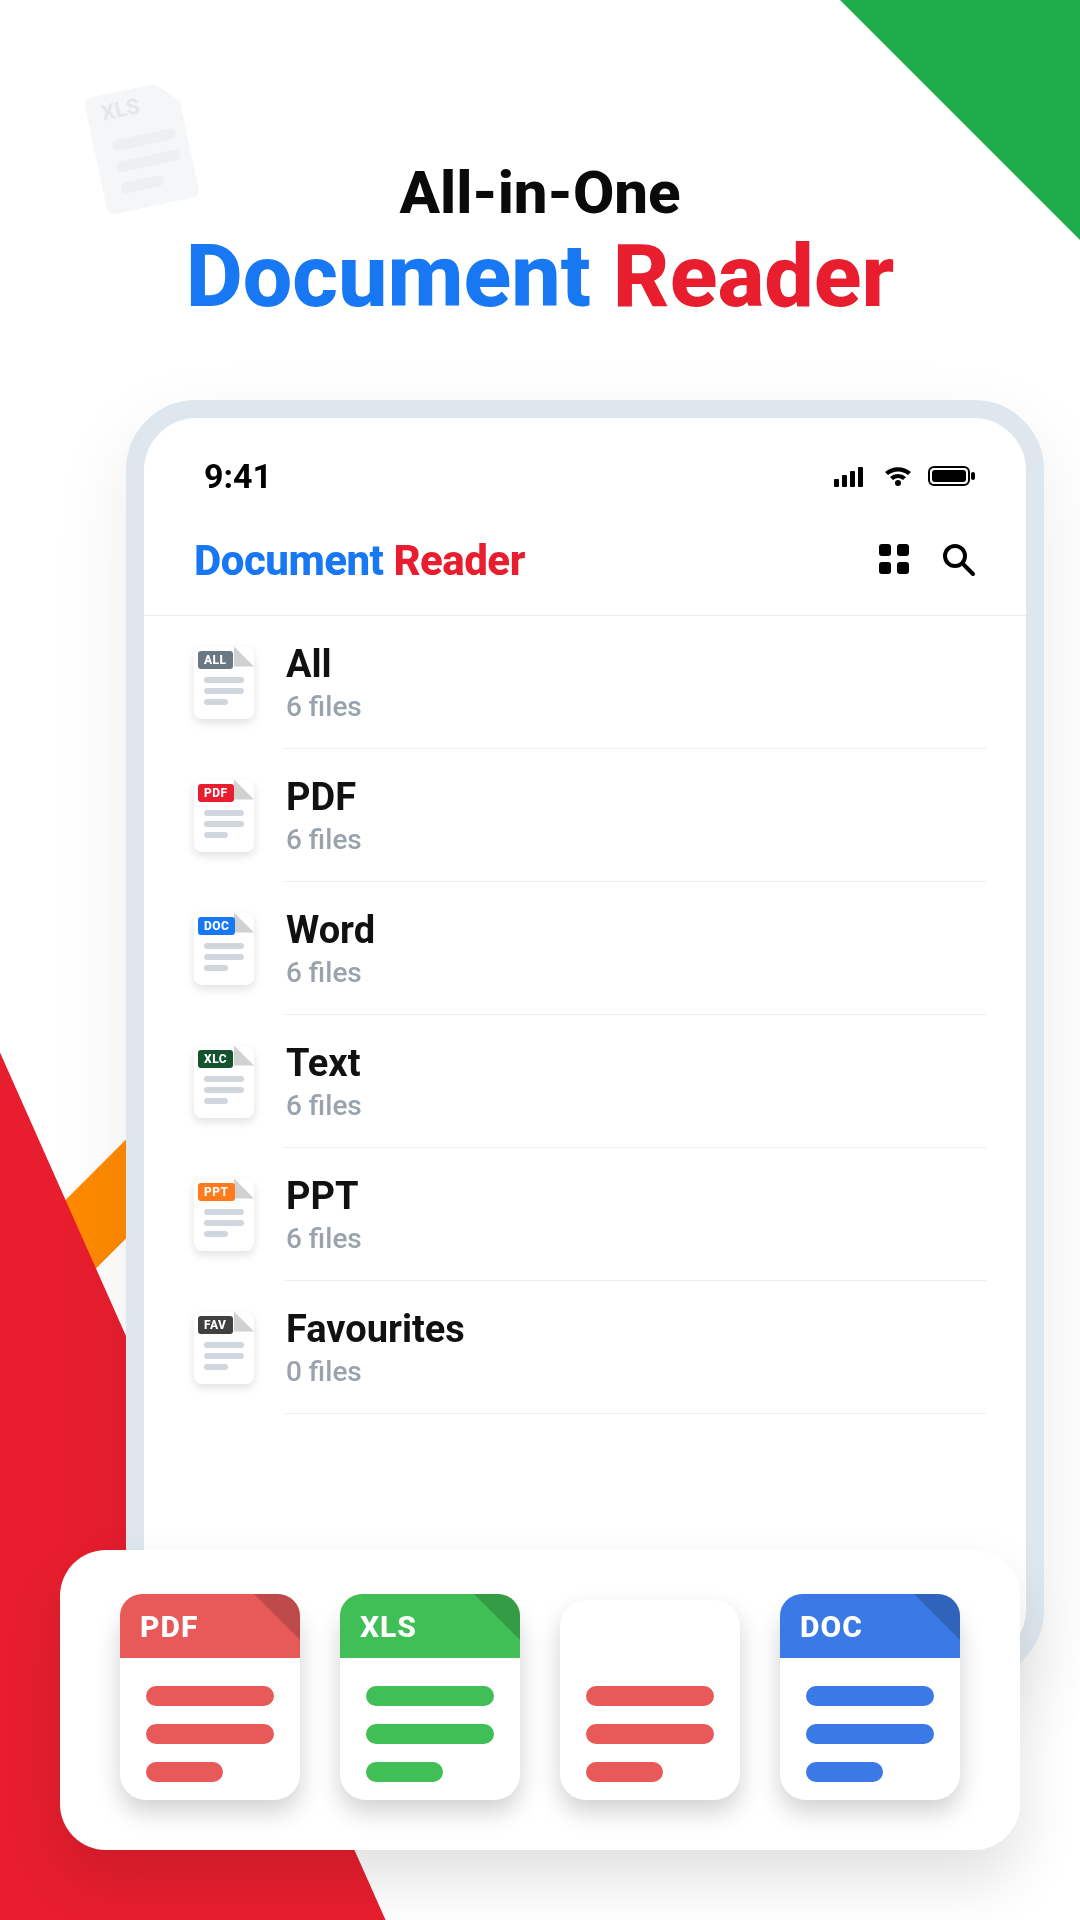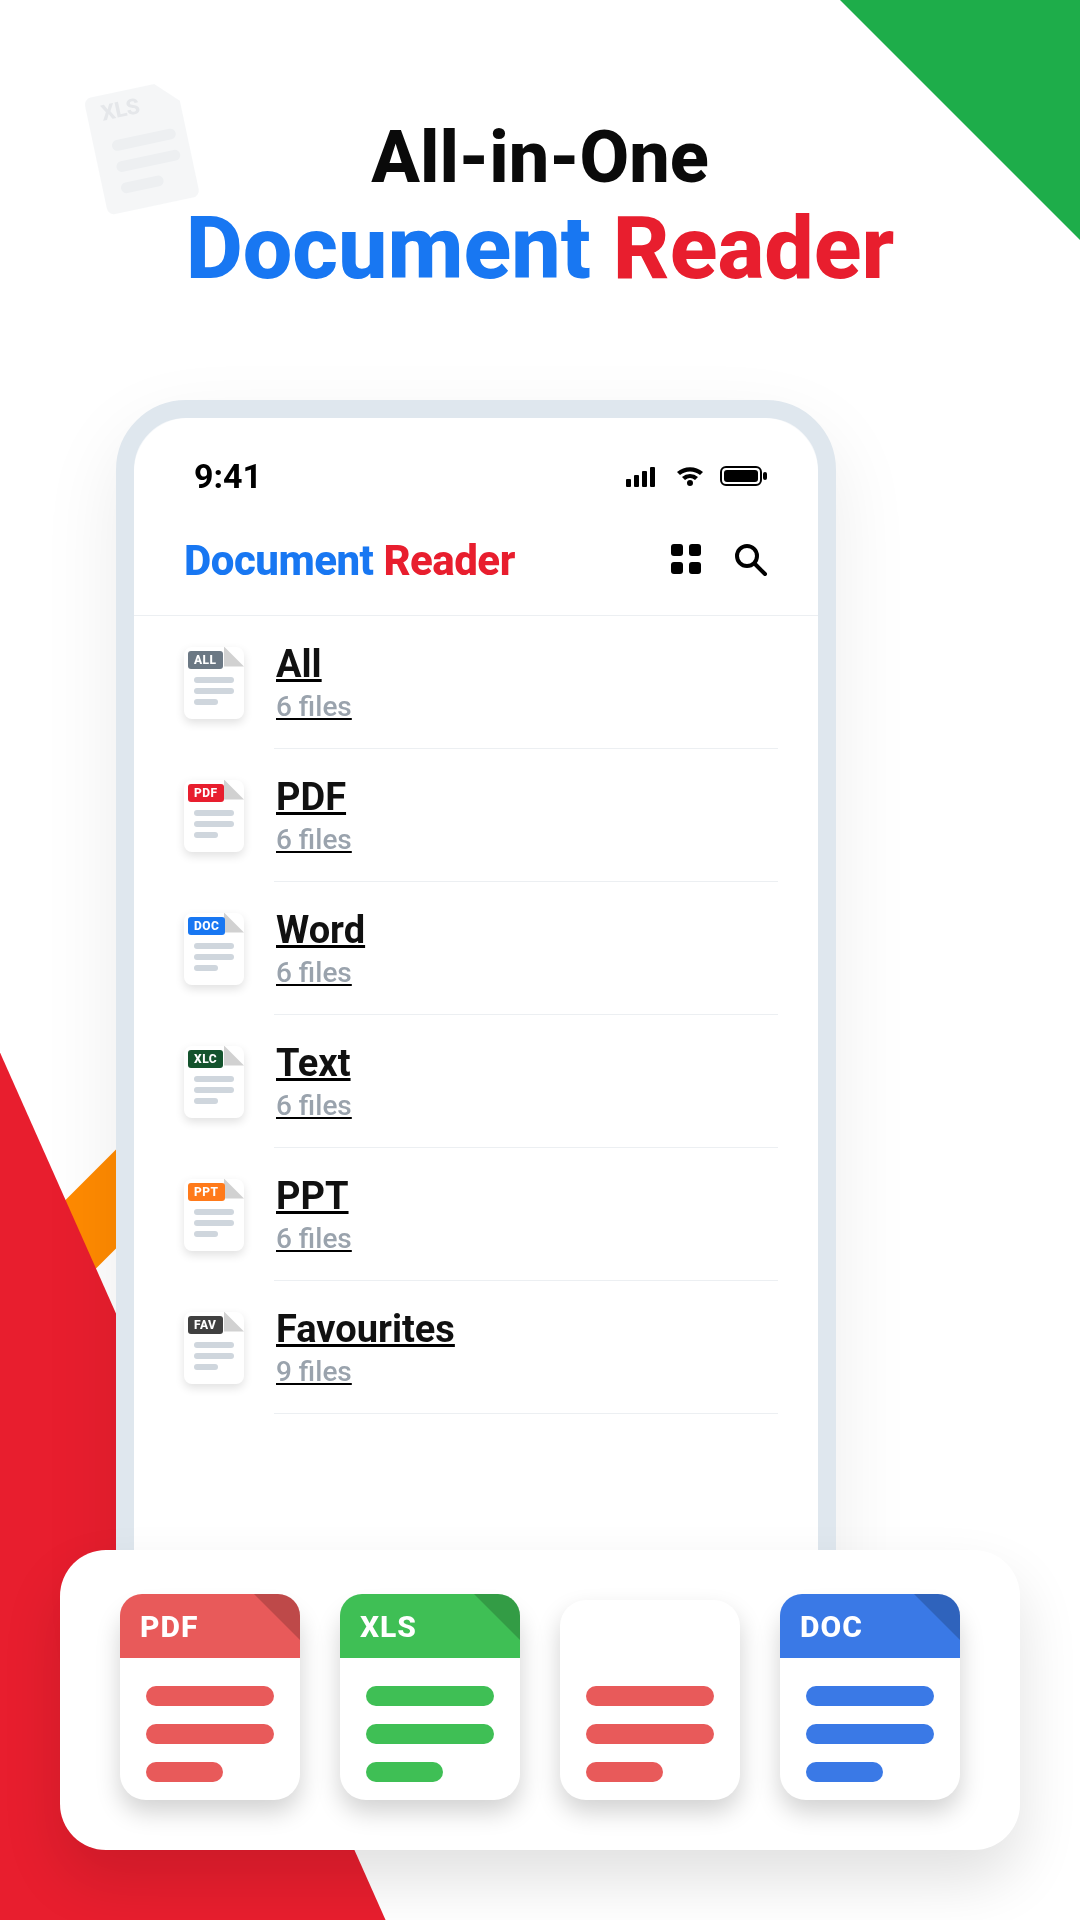"All-in-One" .headline .line1 { font-size: 72px -> 60px; margin-top: none -> 41px }
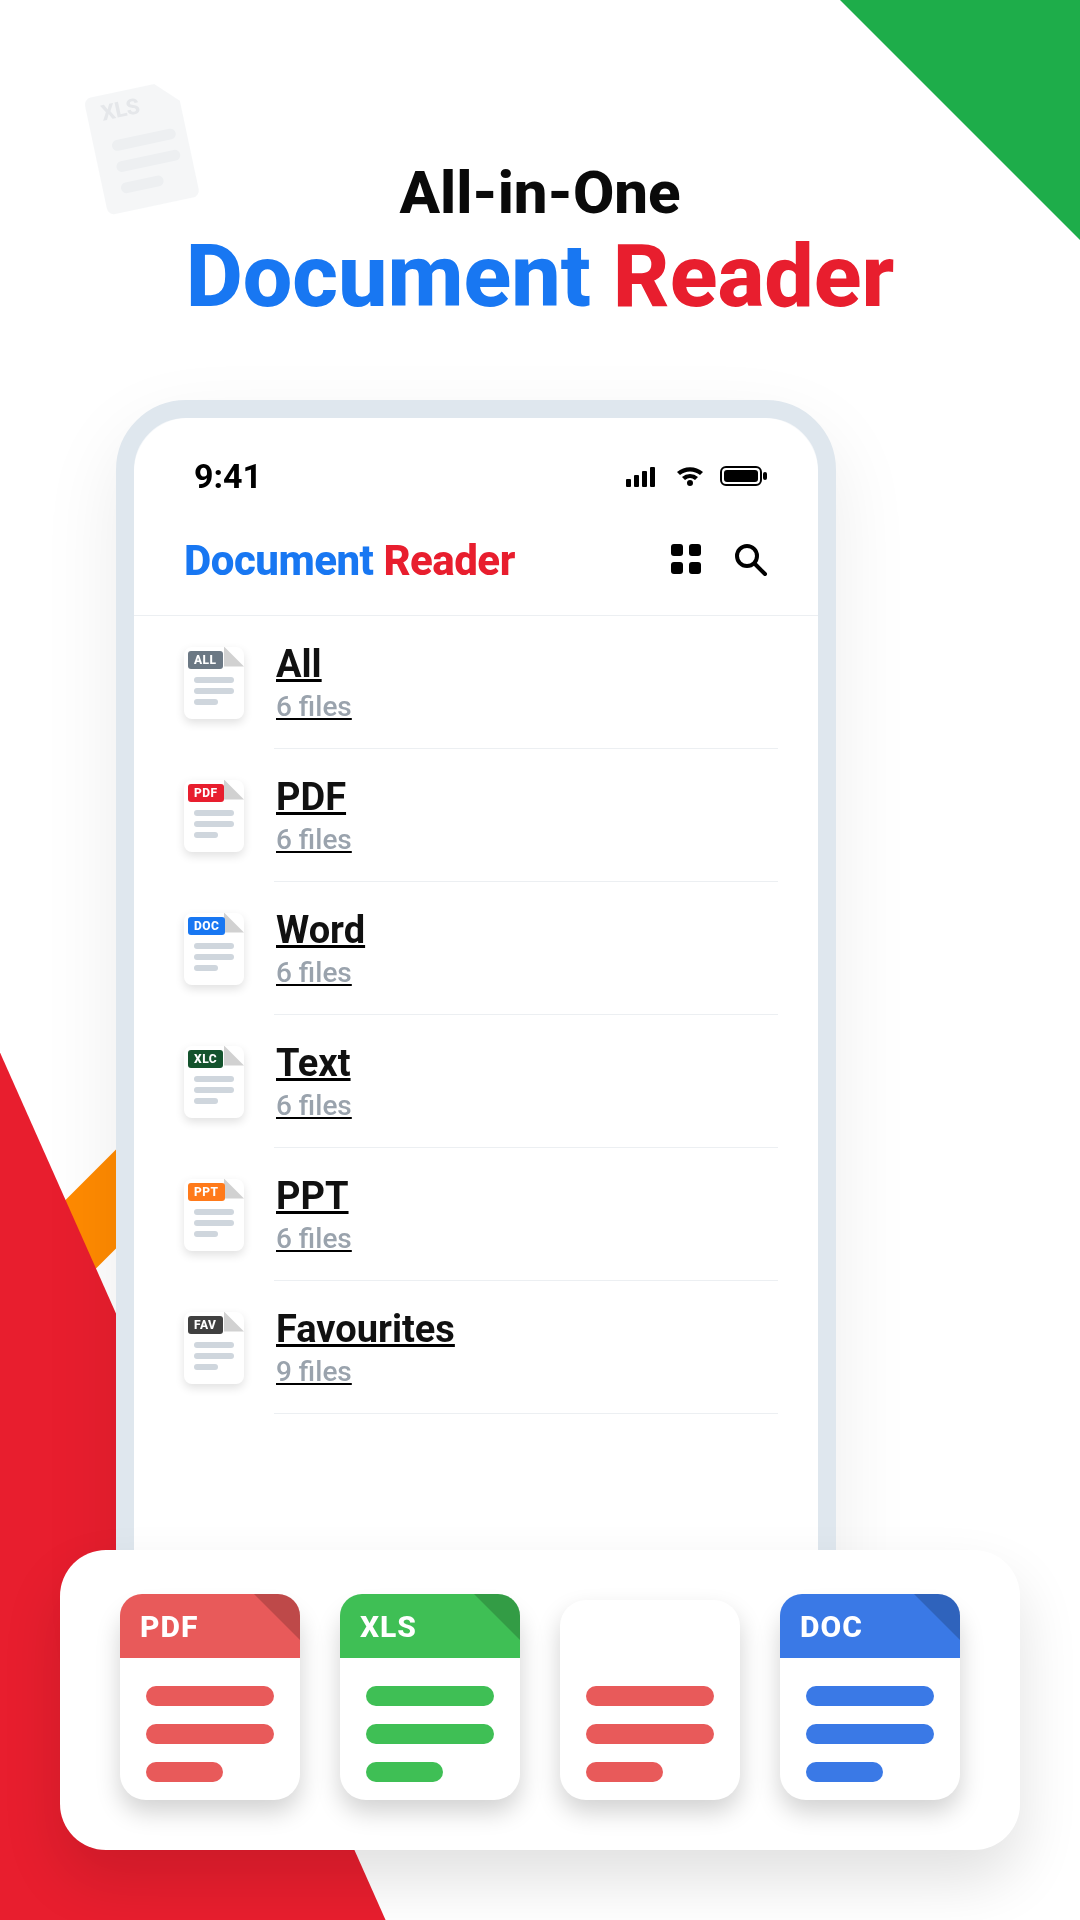"9:41" .phone { left: 116px -> 126px; width: 720px -> 918px }
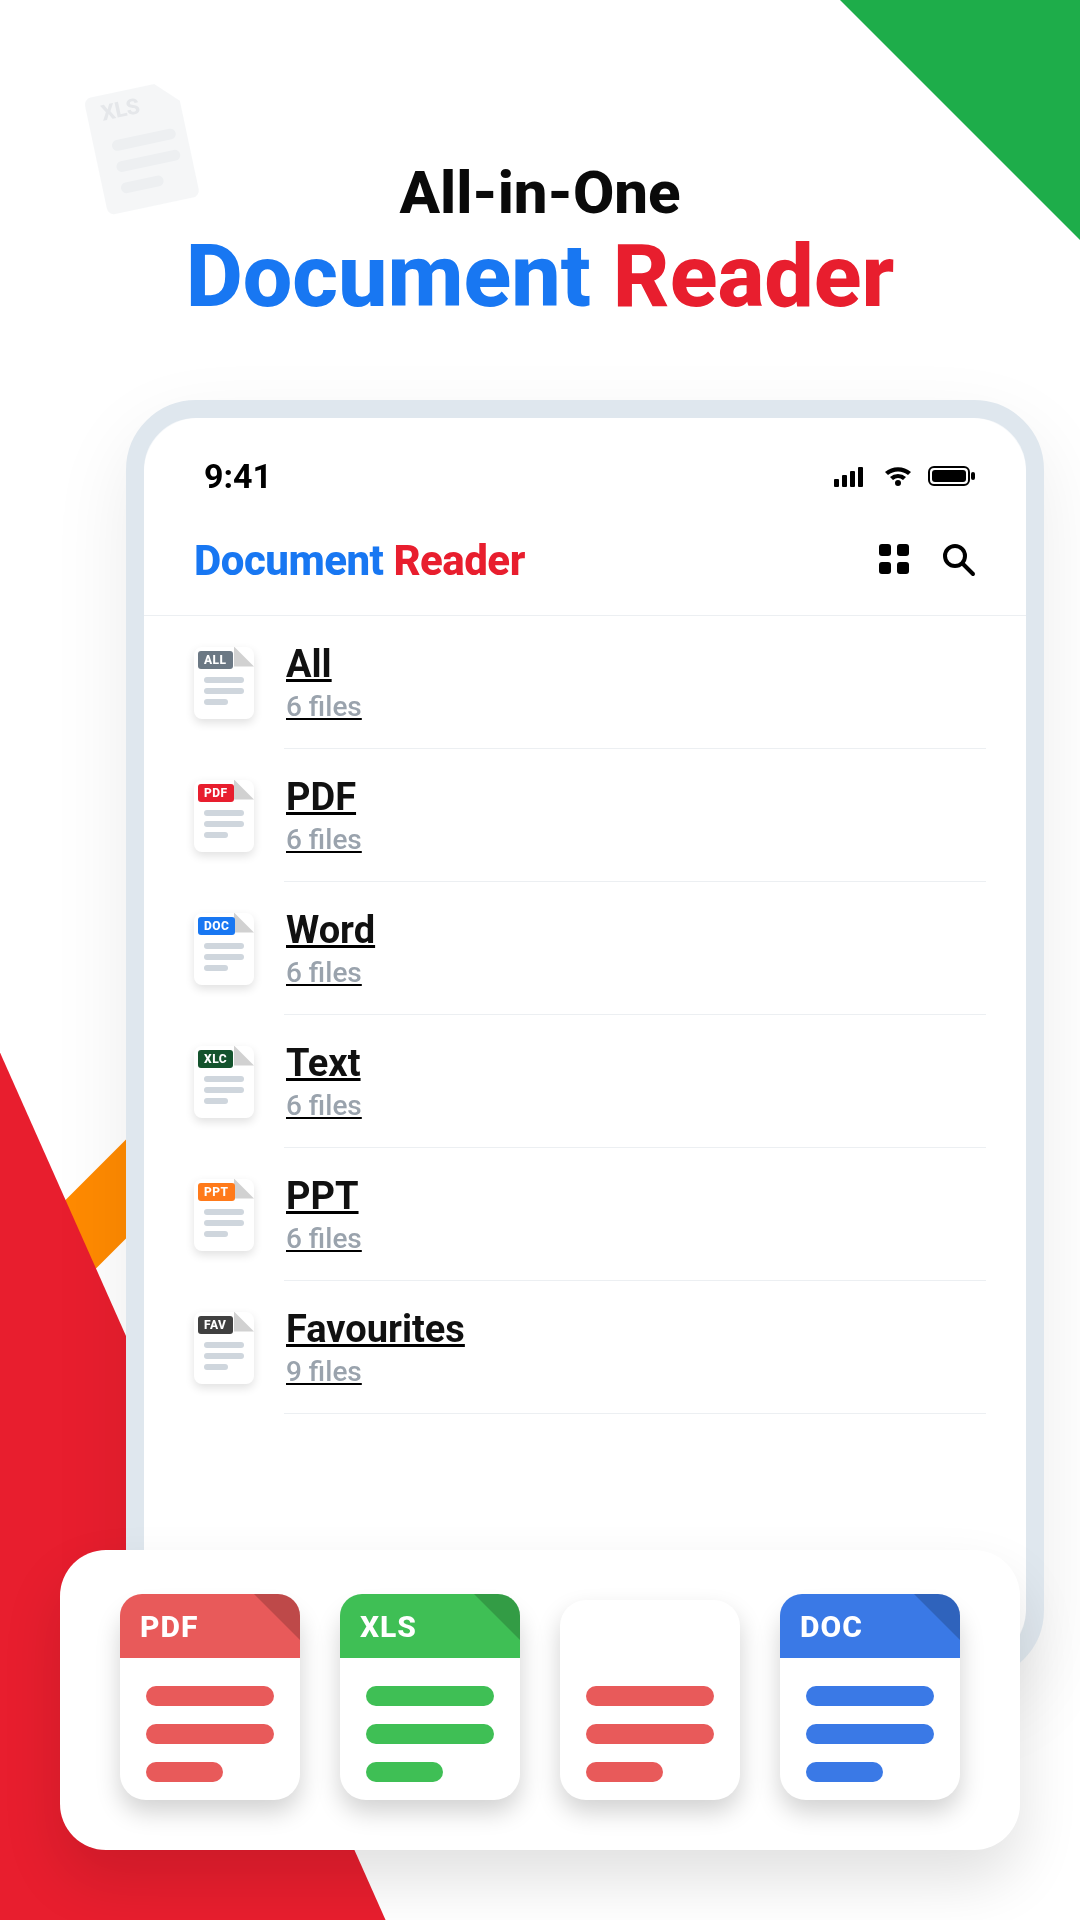"ALL" .row { text-decoration: underline -> none }
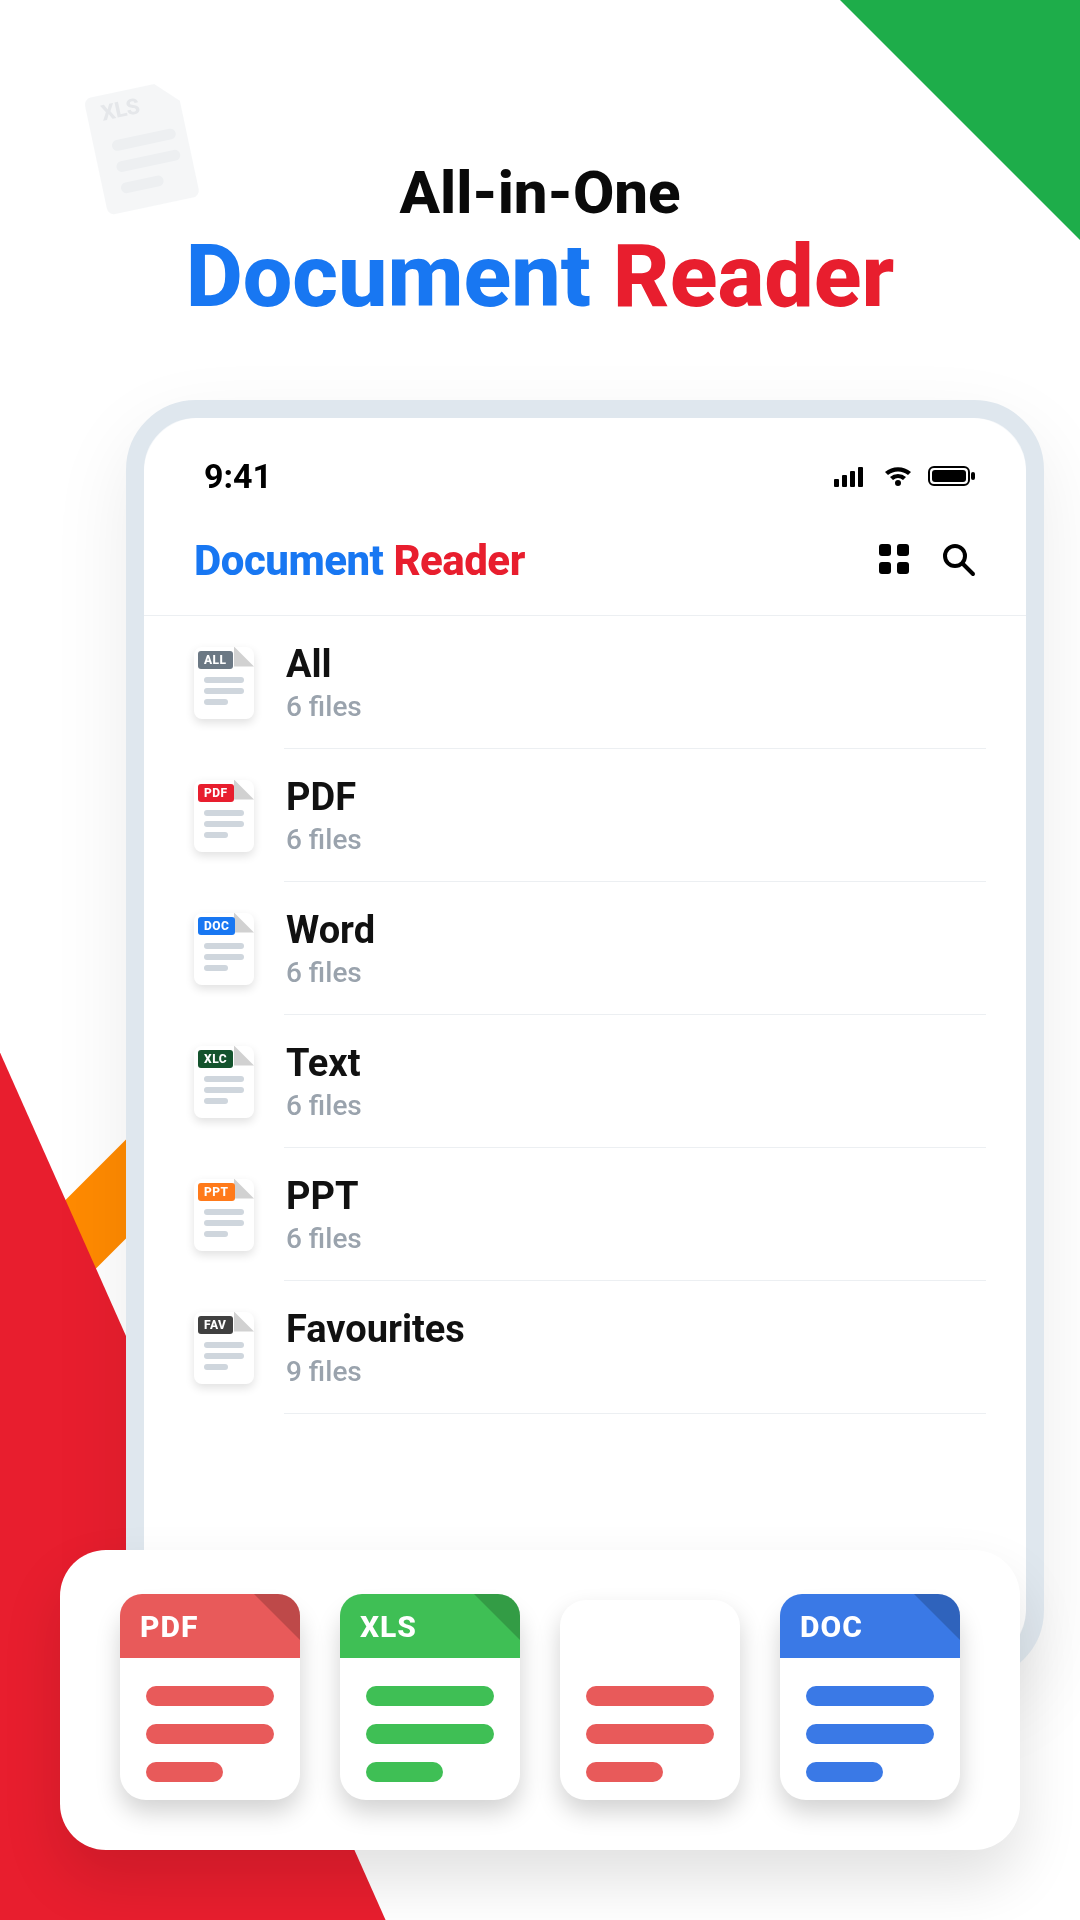"9 files" div.row-sub { text: 9 -> 0 }
